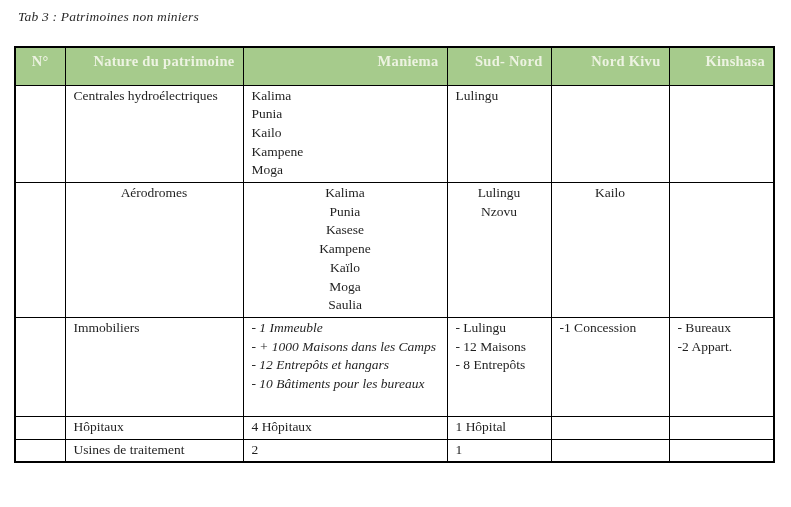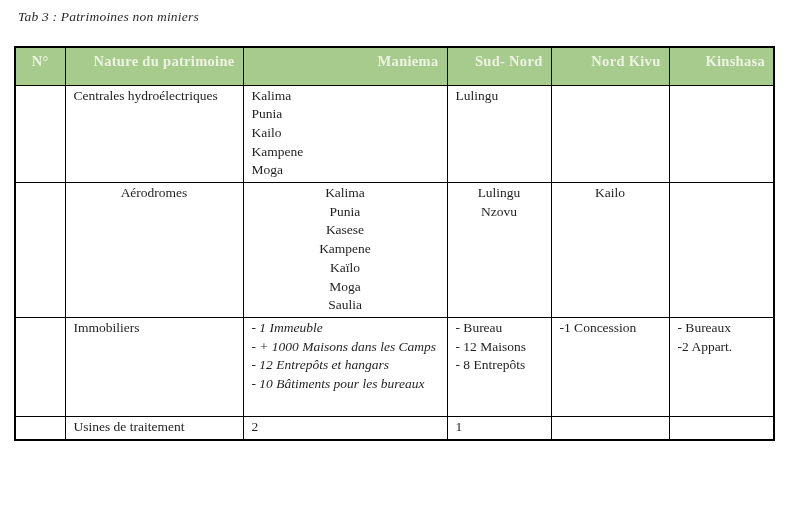"- Bureau" div.cell-line { text: Bureau -> Lulingu }
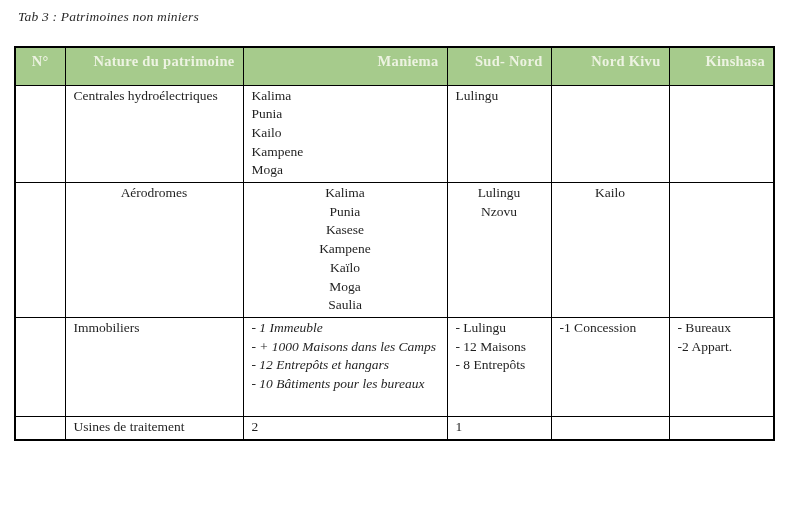"Hôpitaux" tr.row-3 { html: none -> <tr> <td></td> <td>Hôpitaux</td> <td> <div>4 Hôpitaux</div> </td> <td> <div>1 Hôpital</div> </td> <td></td> <td></td> </tr> }
